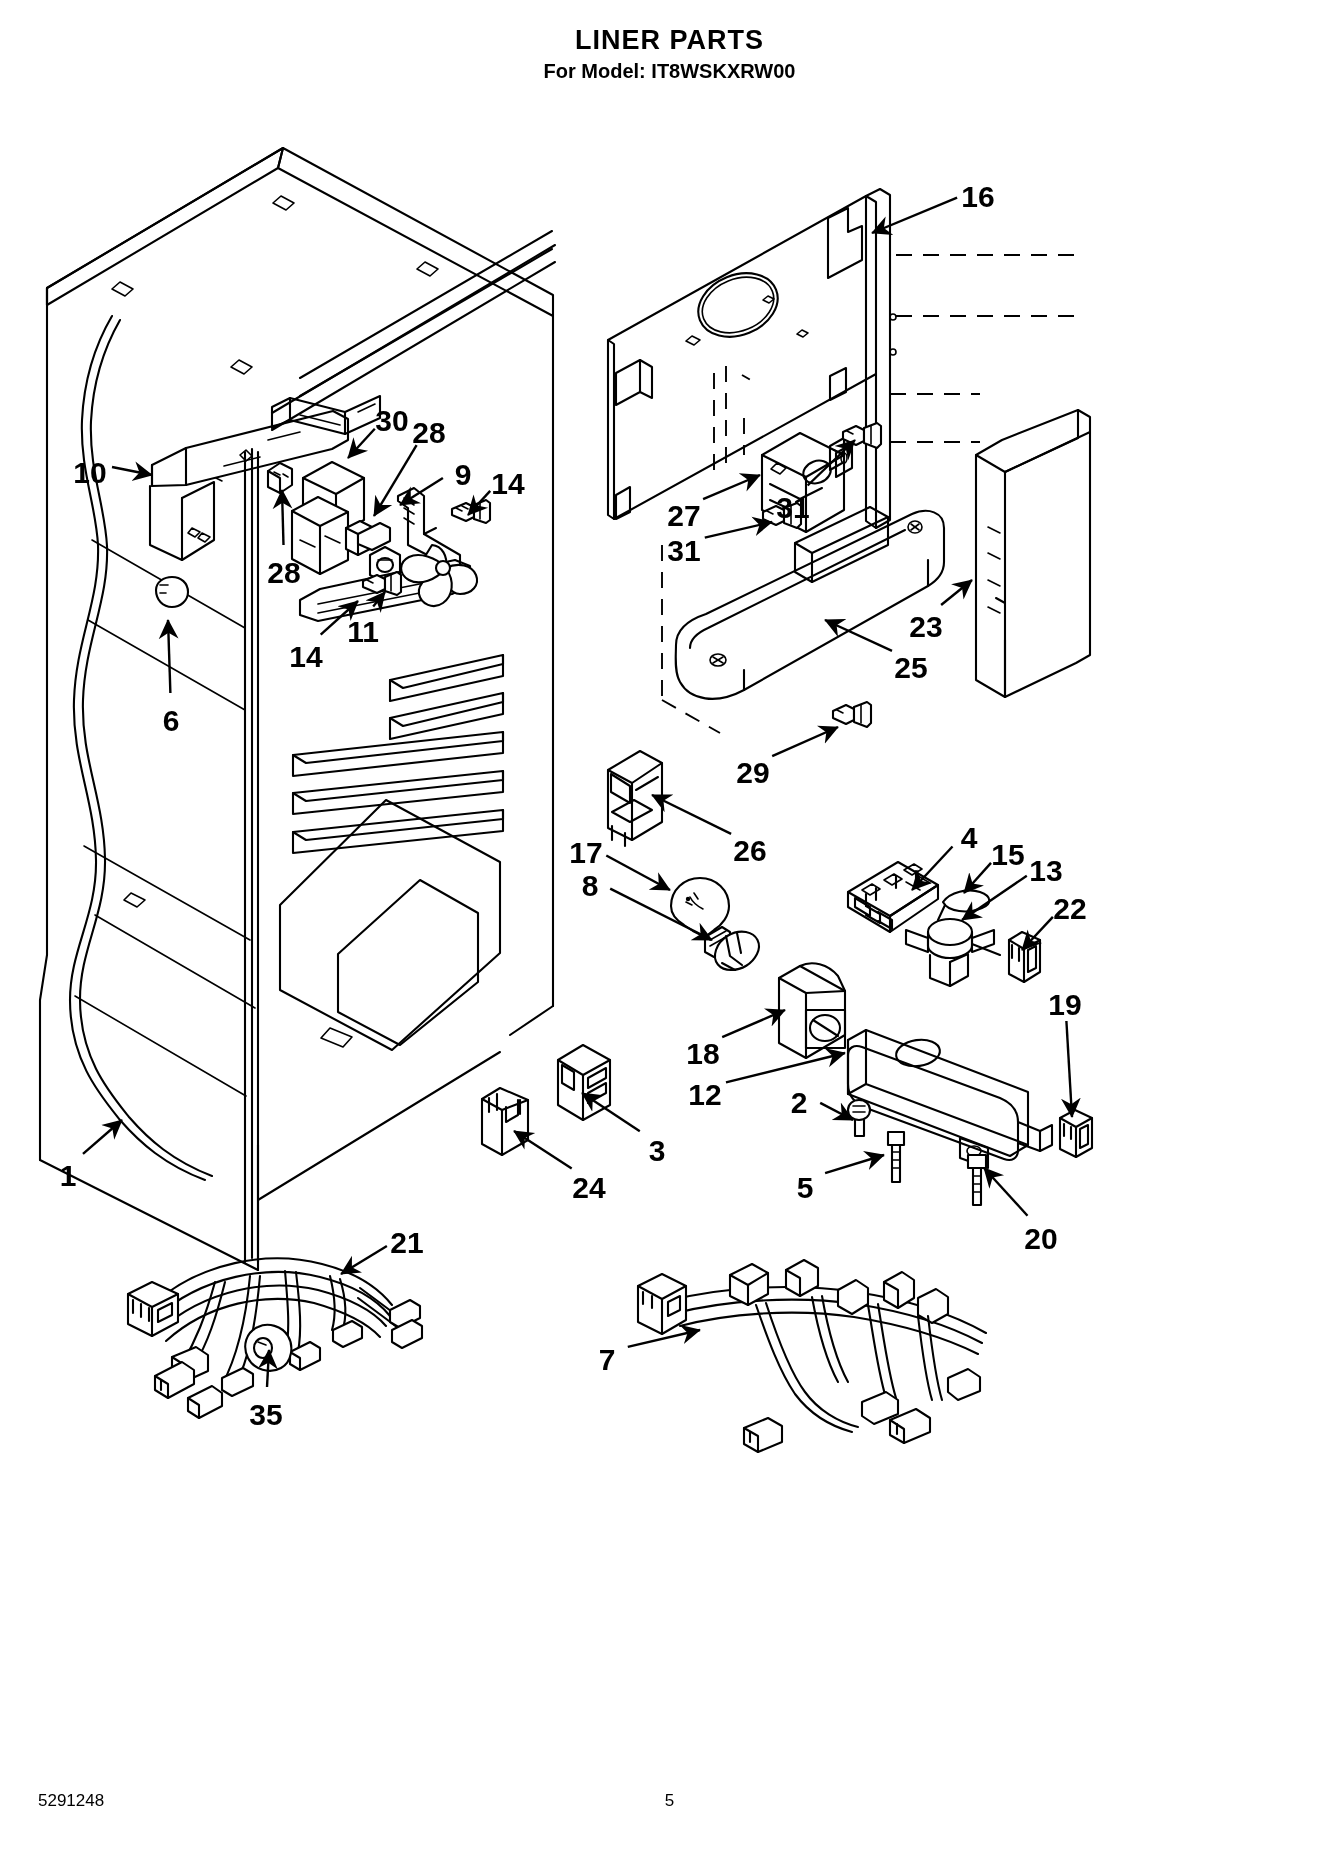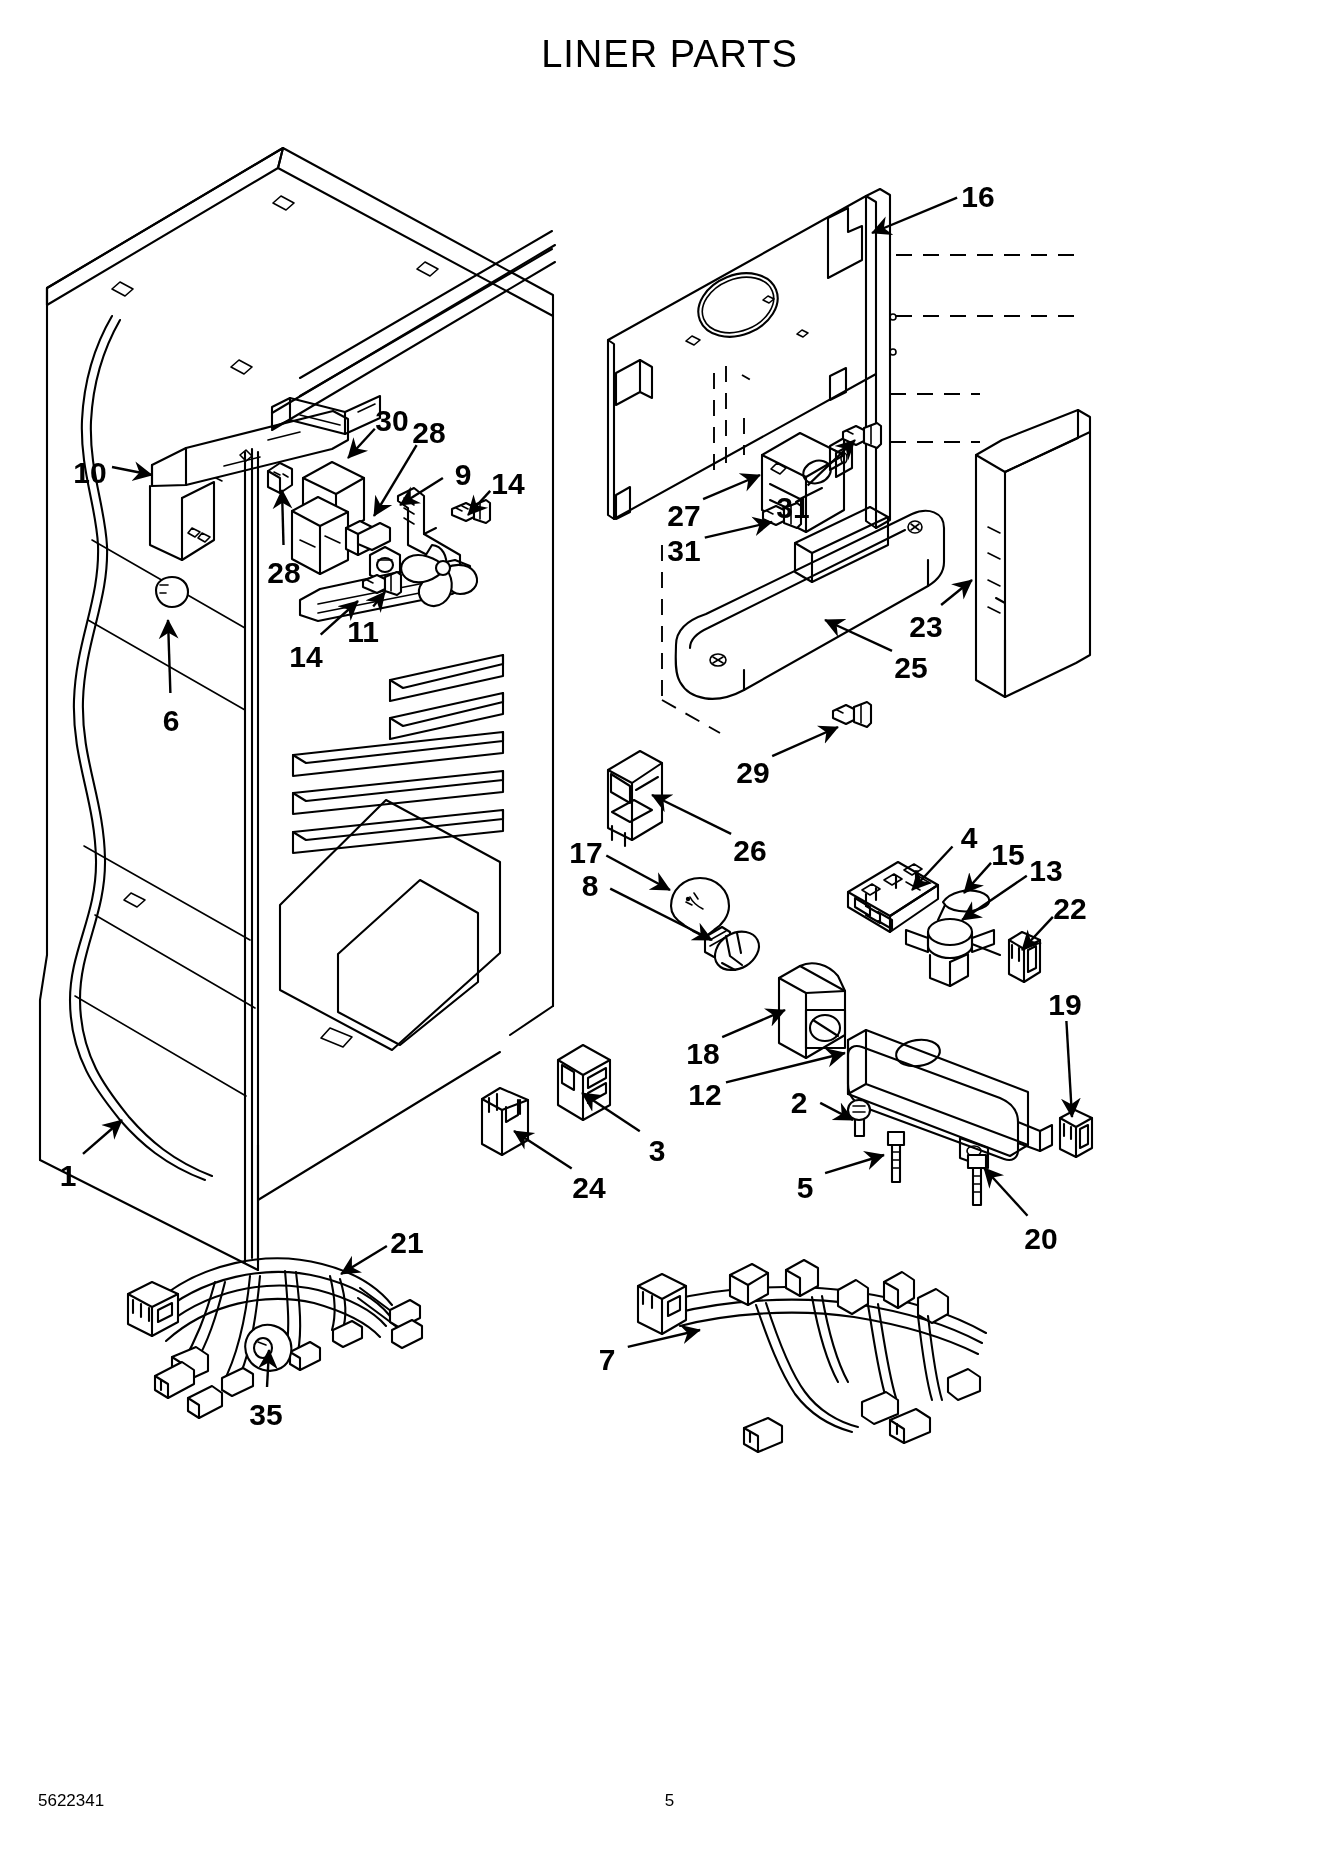"LINER PARTS" .title { font-size: 38px -> 27px; font-weight: normal -> bold; margin: 8px -> 0 }
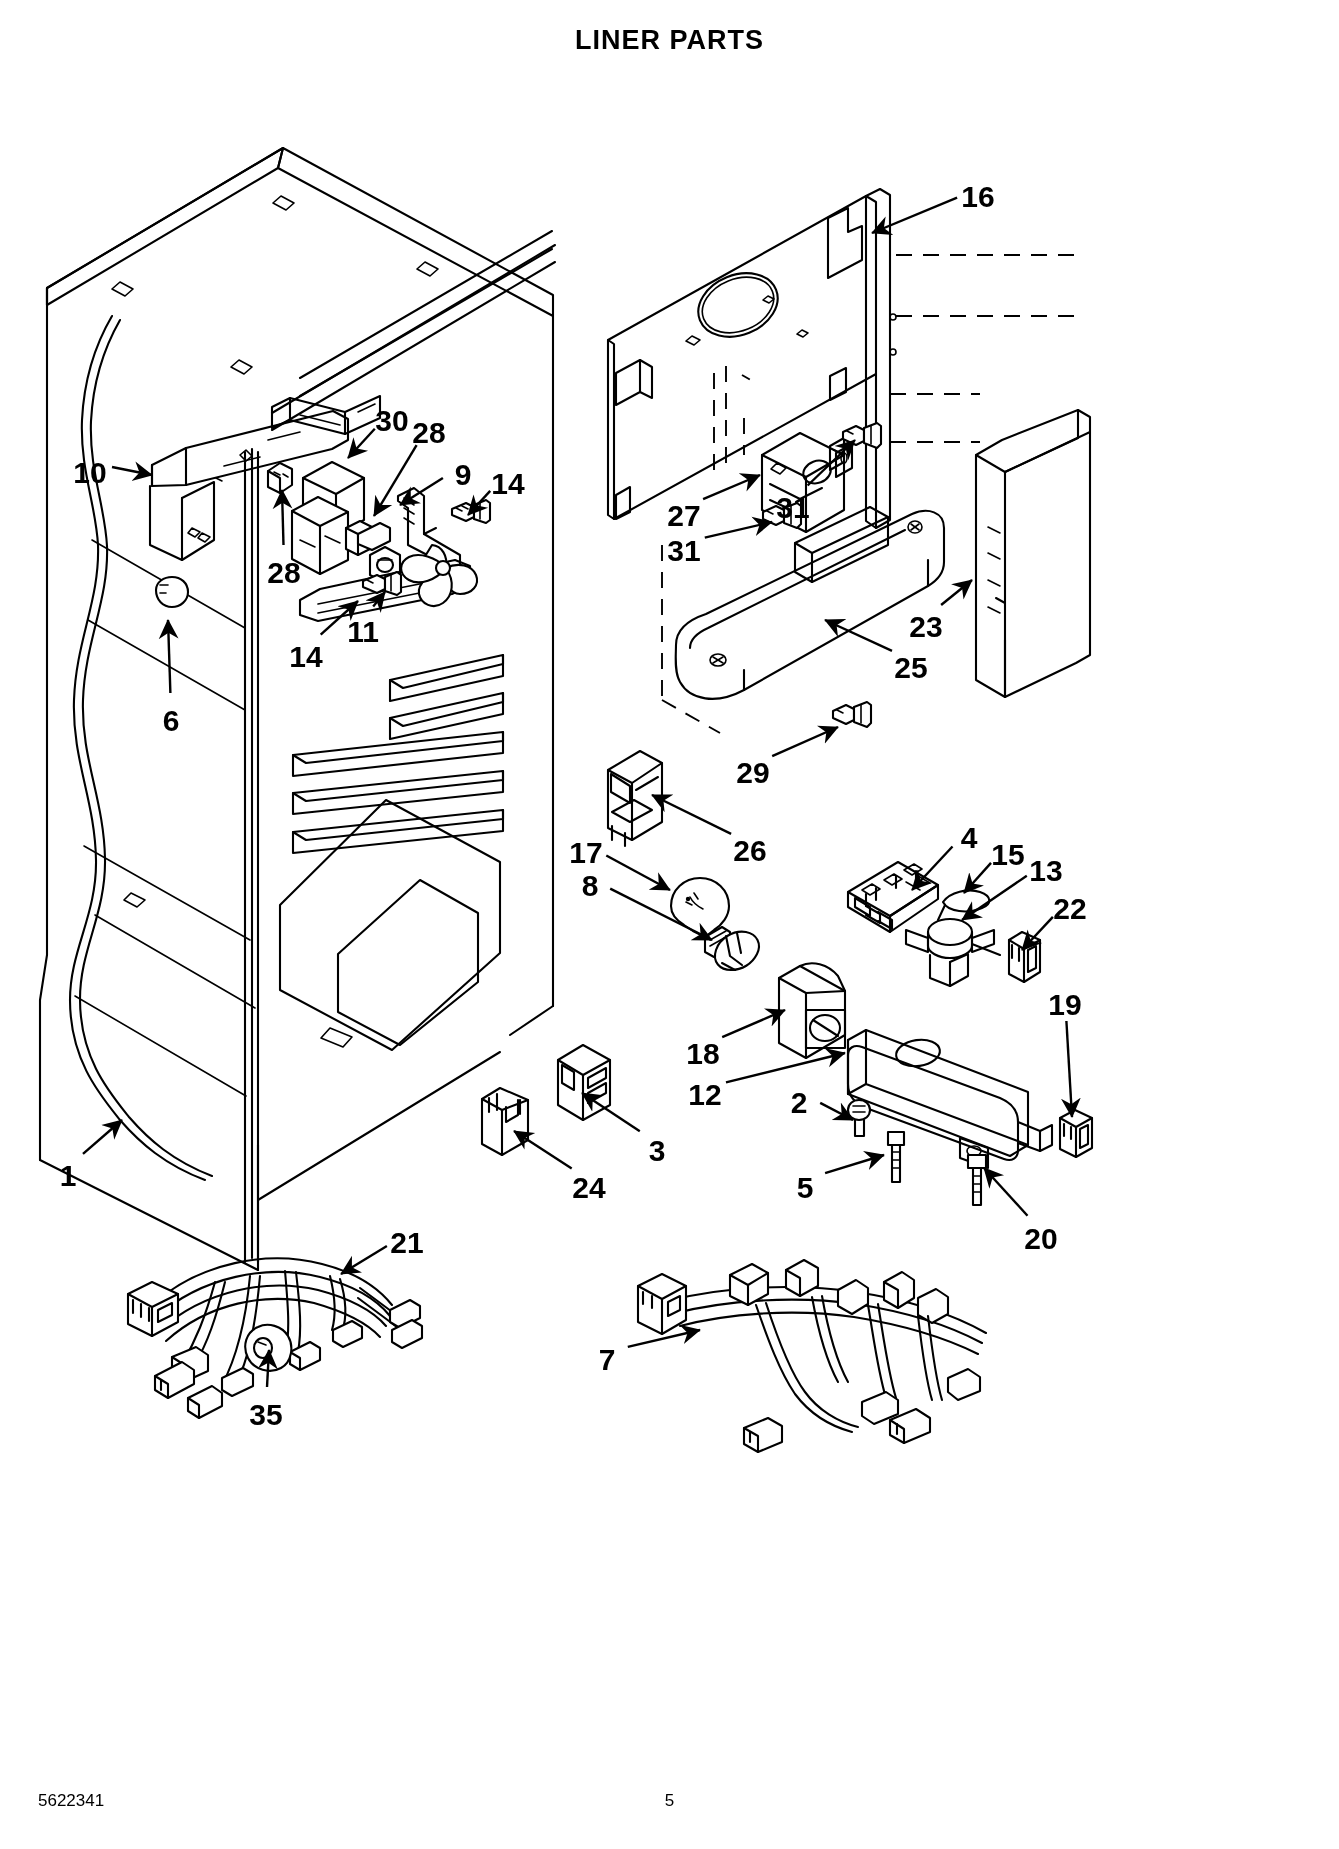"For Model: IT8WSKXRW00" div.subtitle { html: none -> <div>For Model: IT8WSKXRW00</div> }
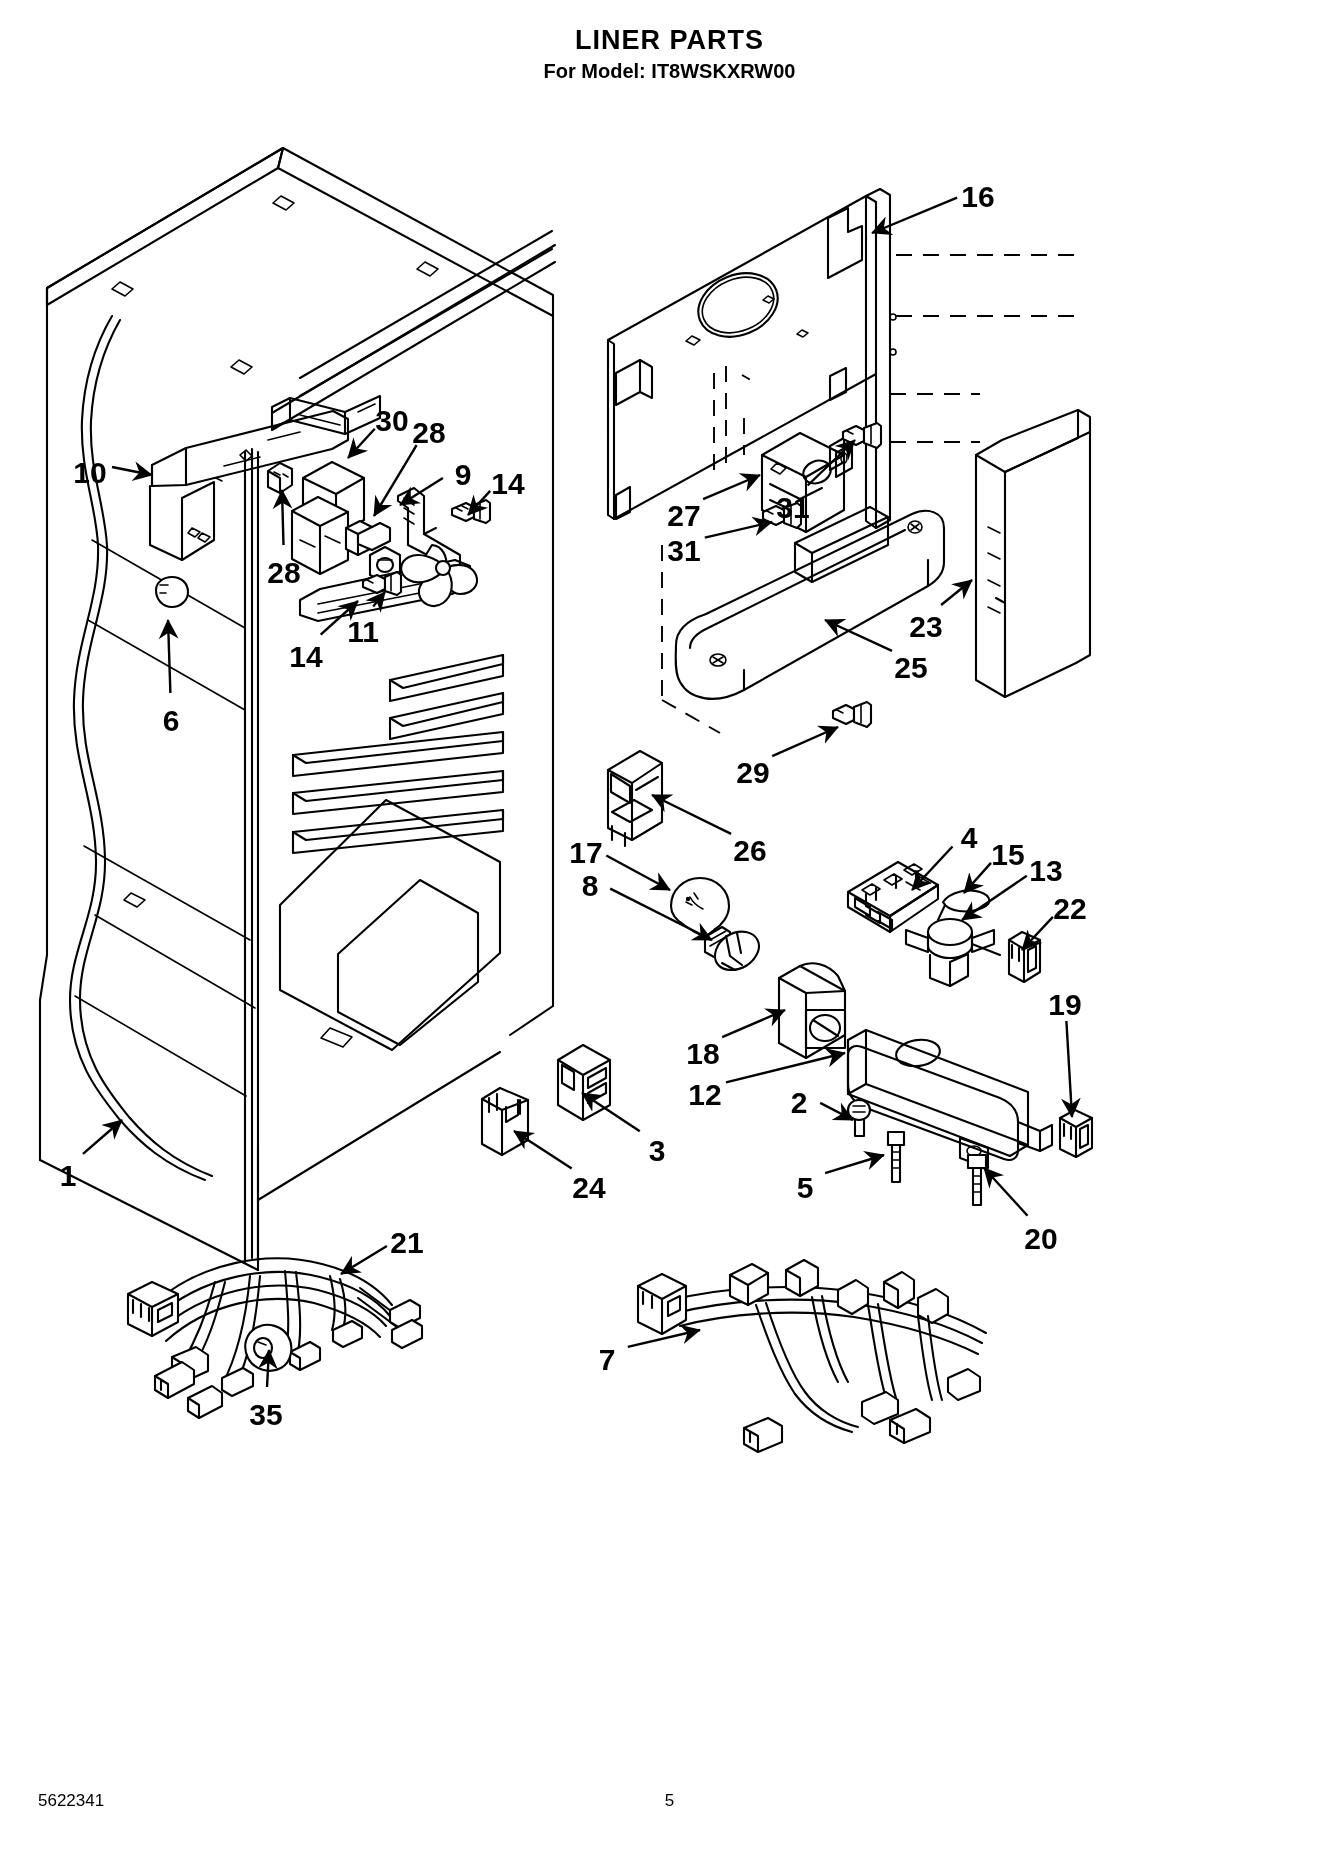"5622341" div.footer-left { text: 5622341 -> 5291248 }
